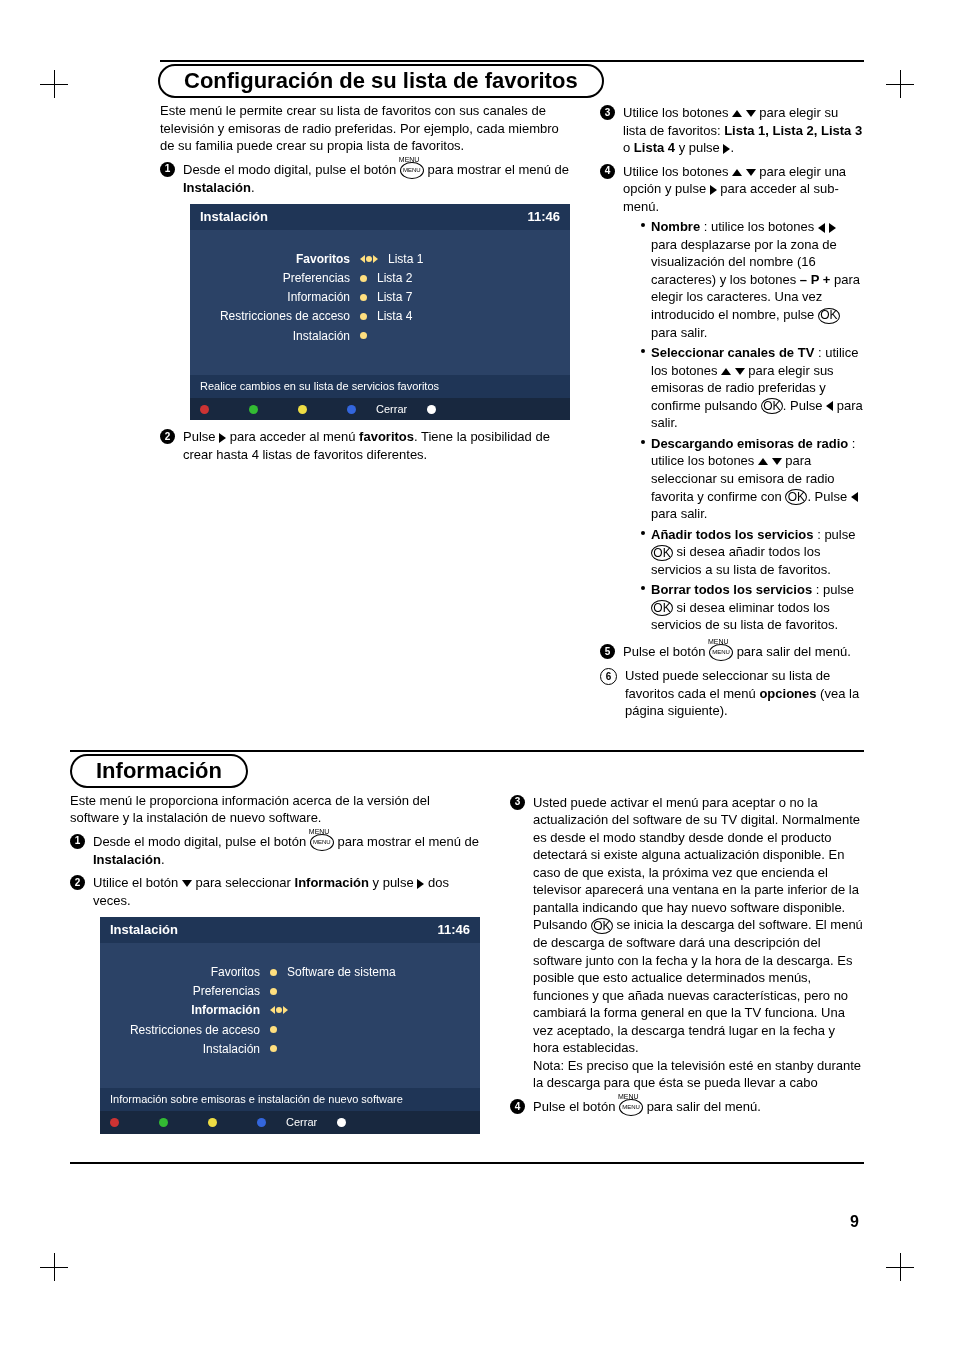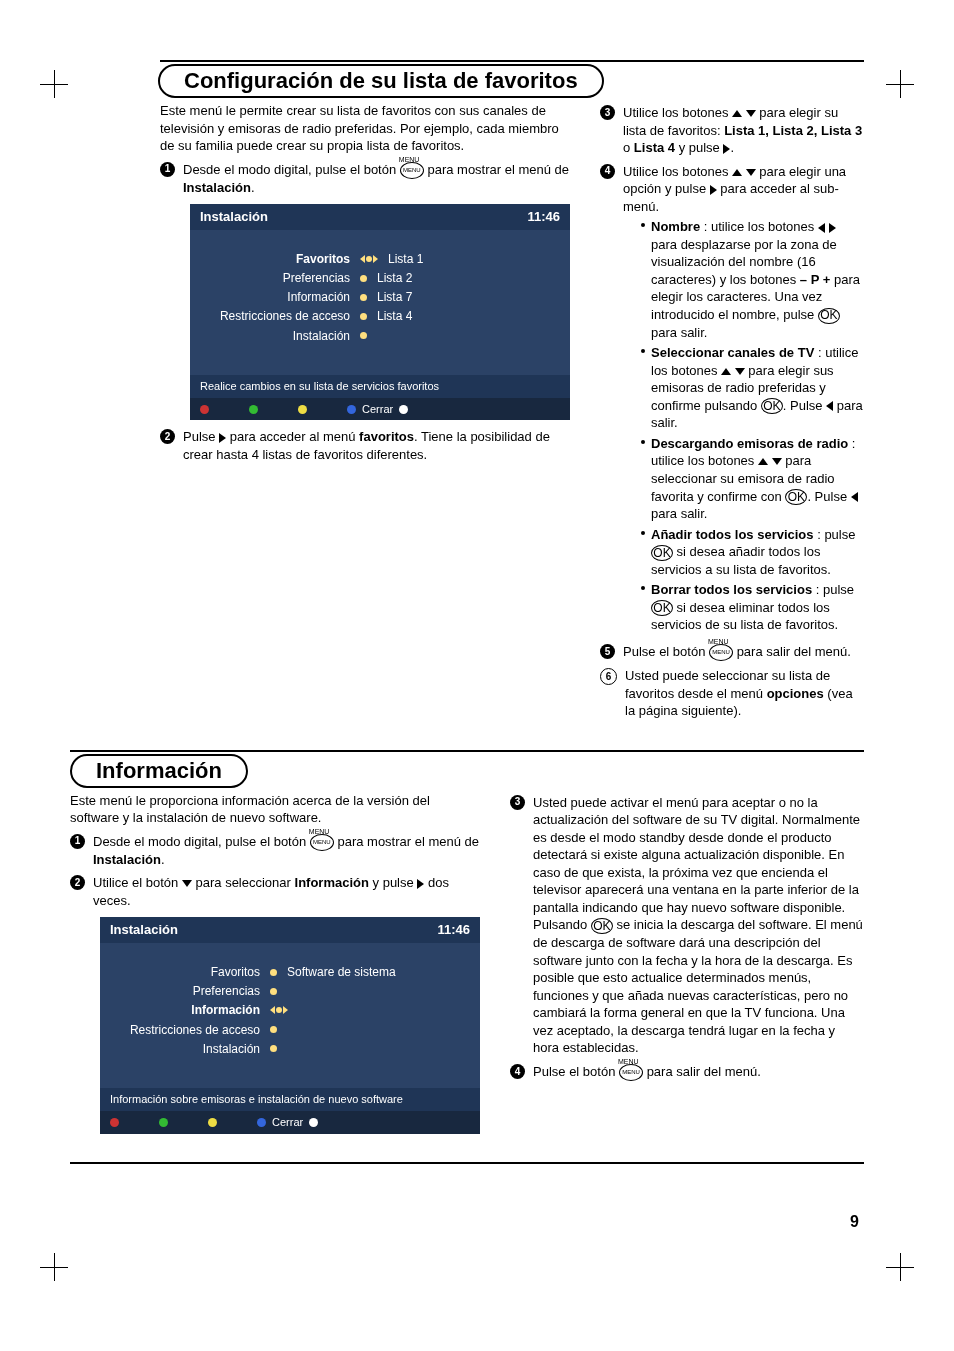"Cerrar" .fgrp { gap: 6px -> 20px }
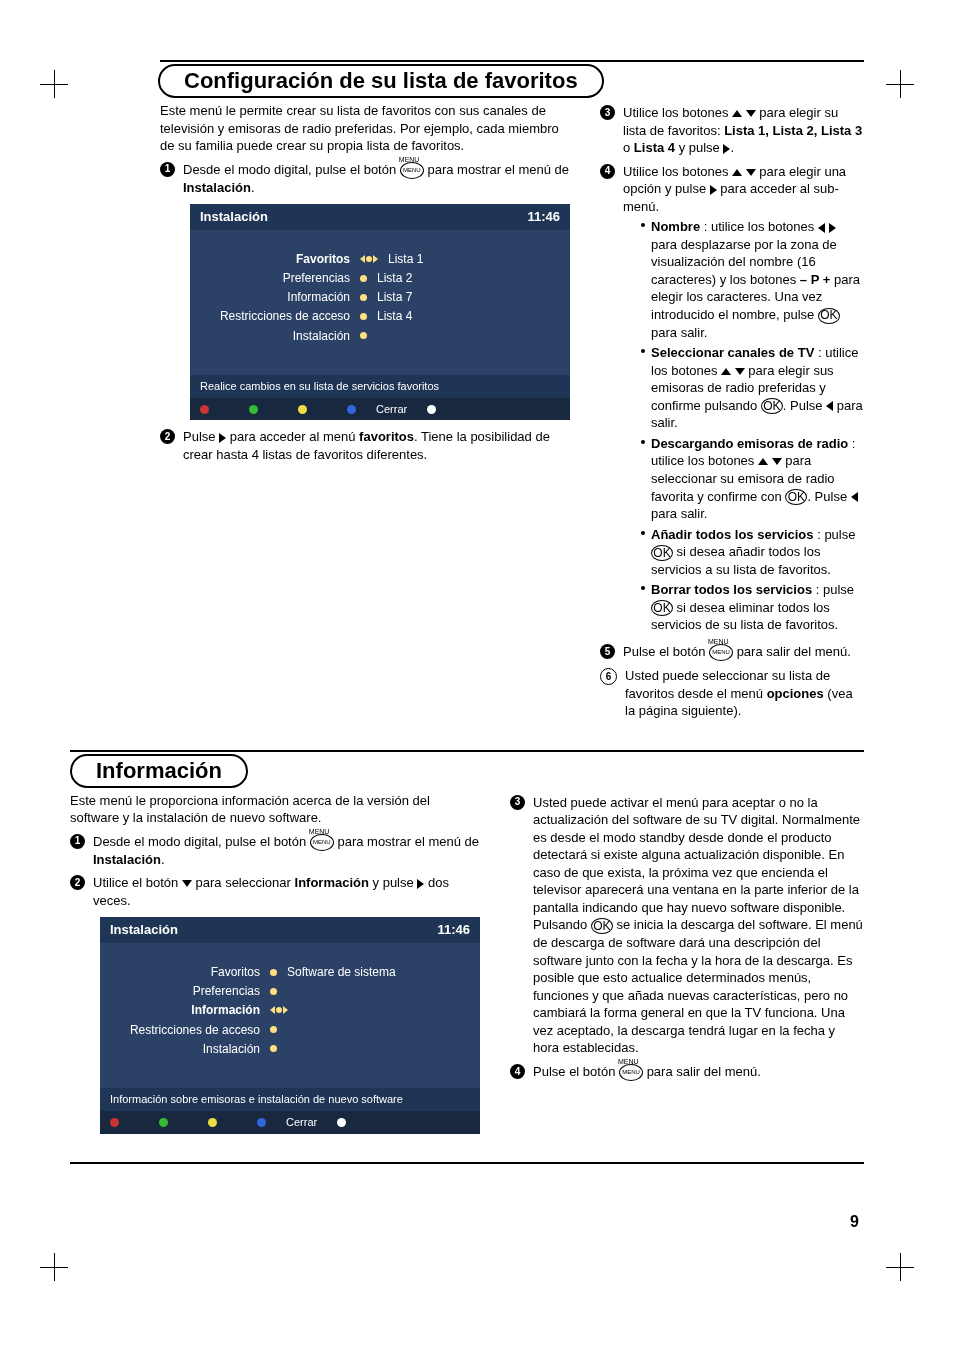"Usted puede seleccionar su lista" span { text: desde -> cada }
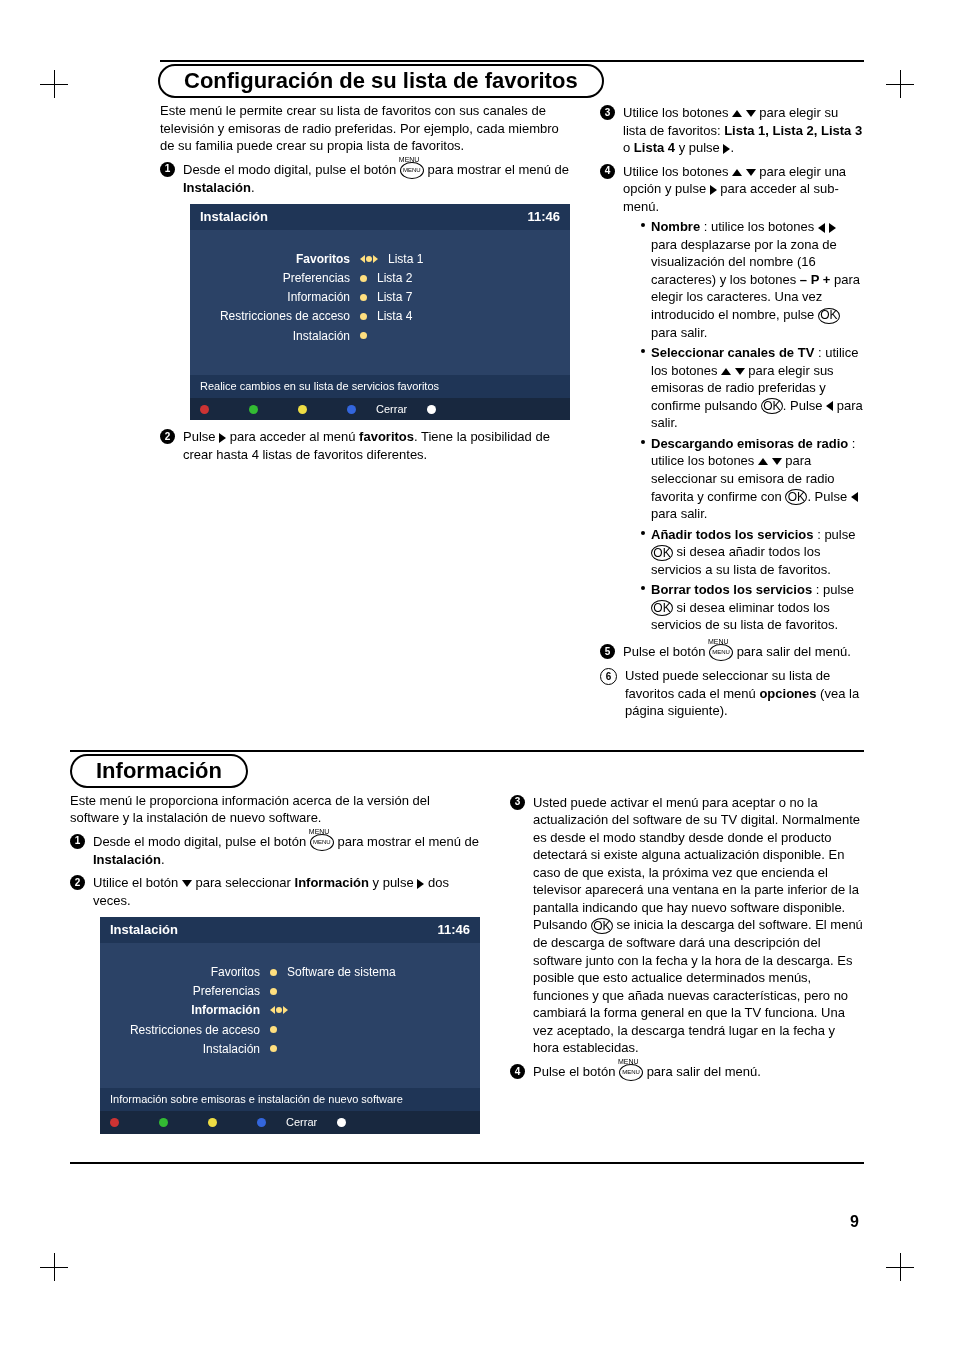"Nota: Es preciso que la" div { html: none -> <div>Nota: Es preciso que la televisión esté en stanby durante la descarga para que ésta se pueda llevar a cabo</div> }
